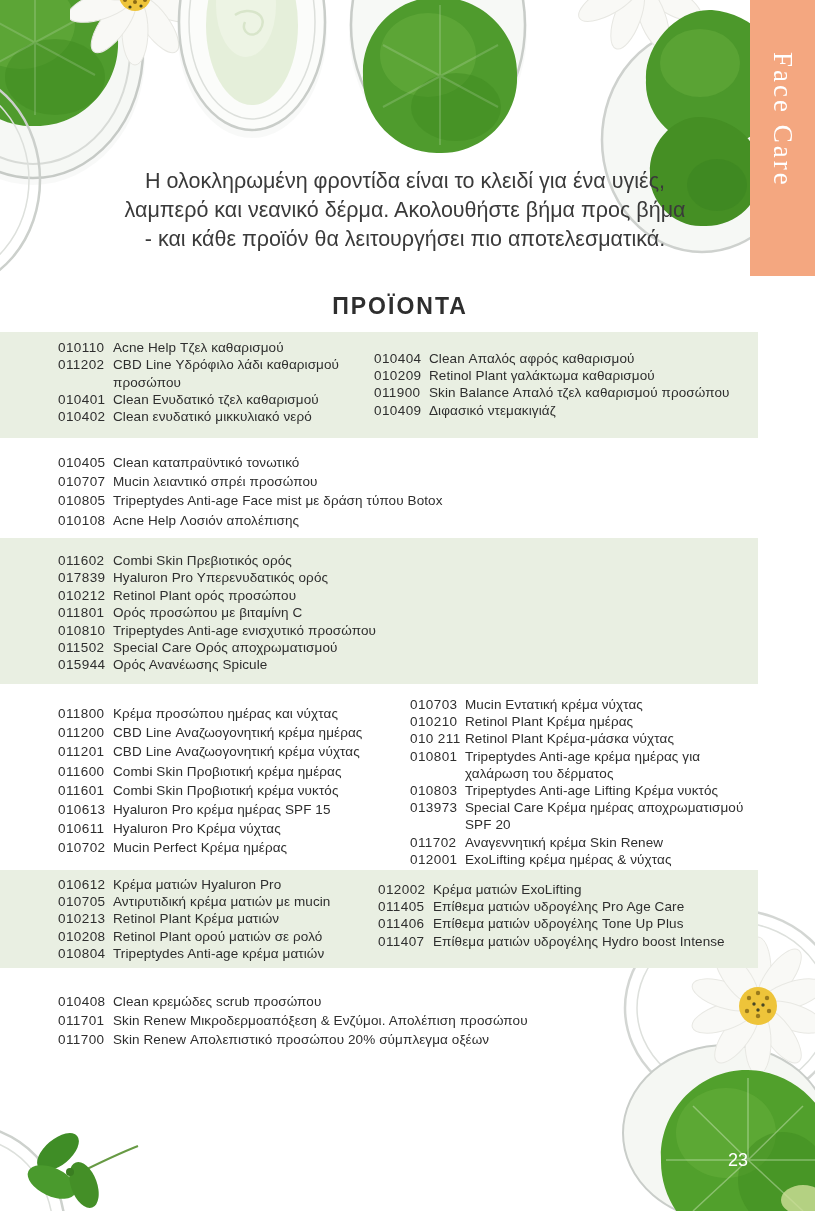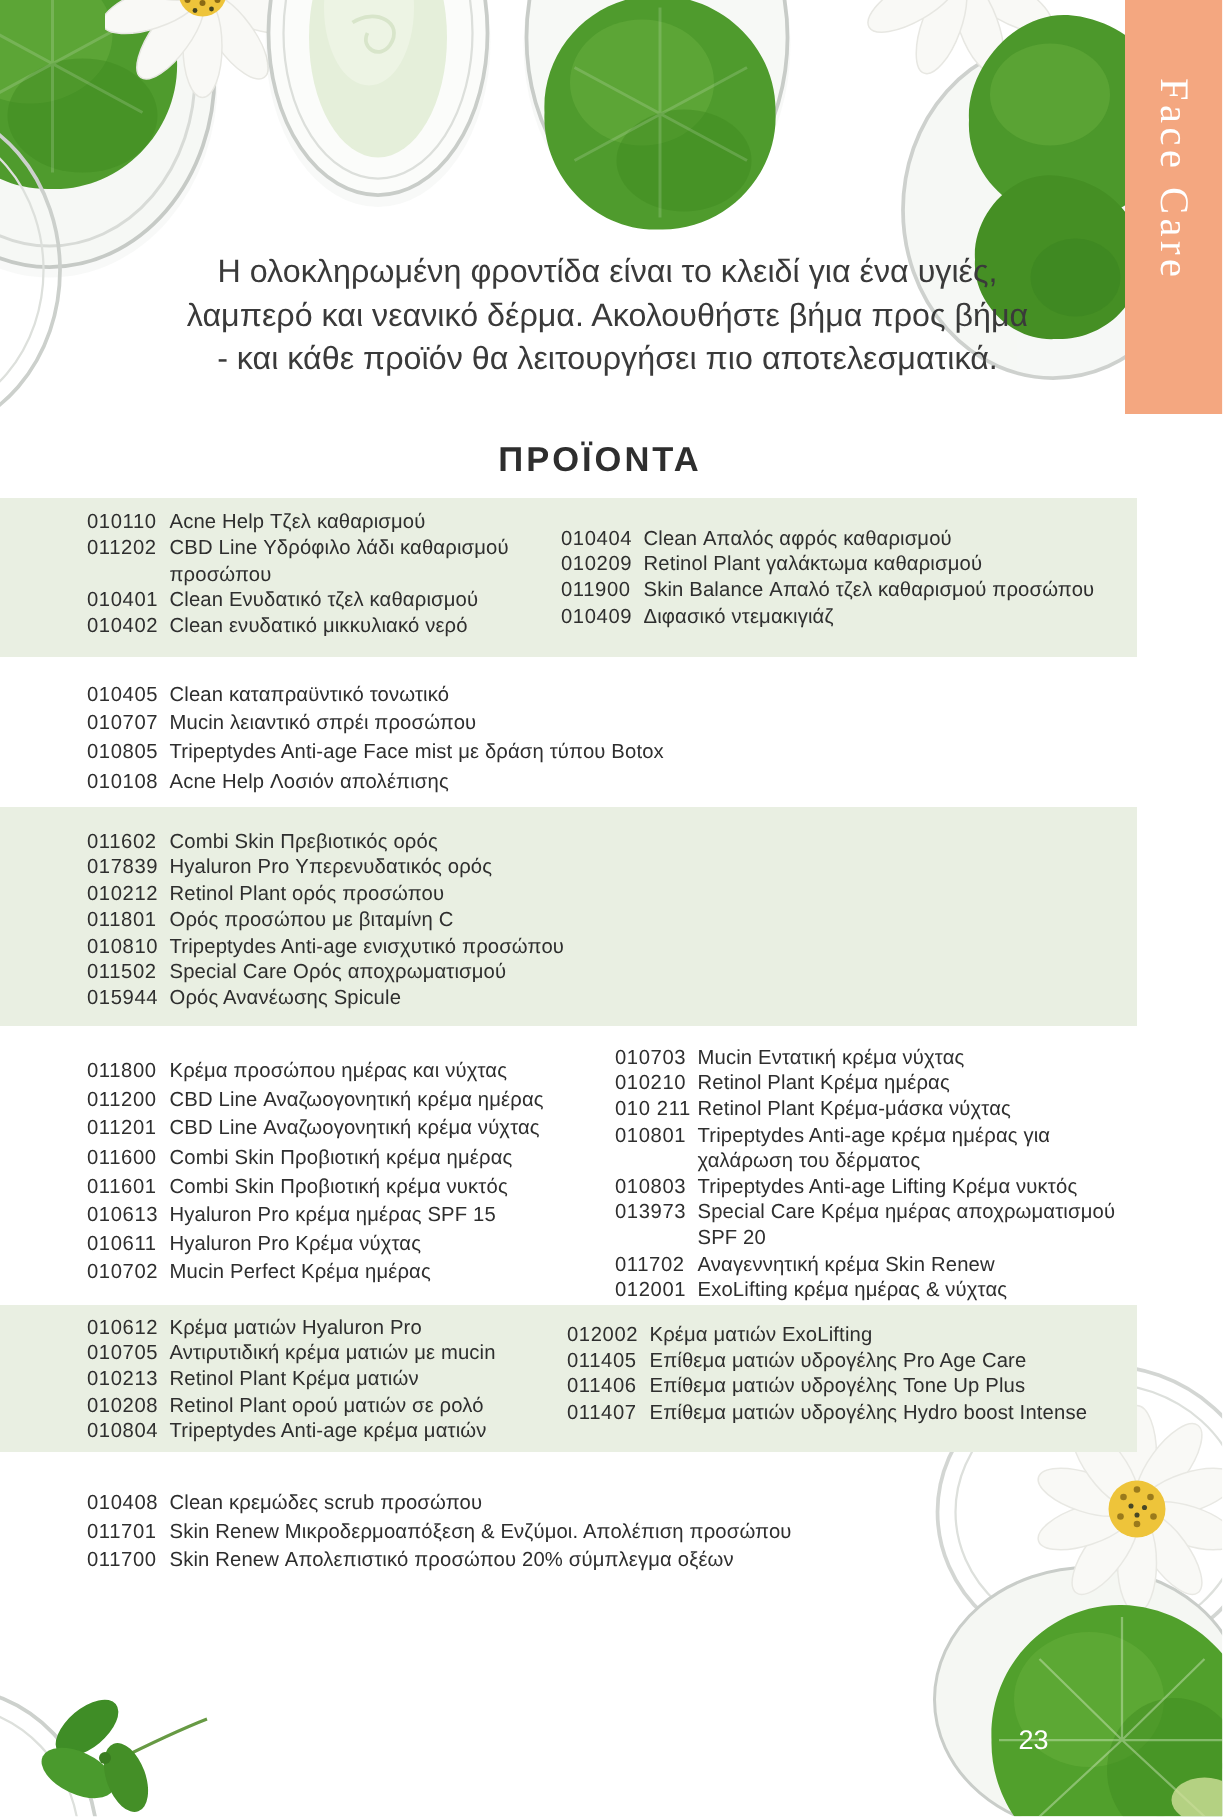"23" #pagenum { left: 679px -> 712px; text-align: left -> center }
